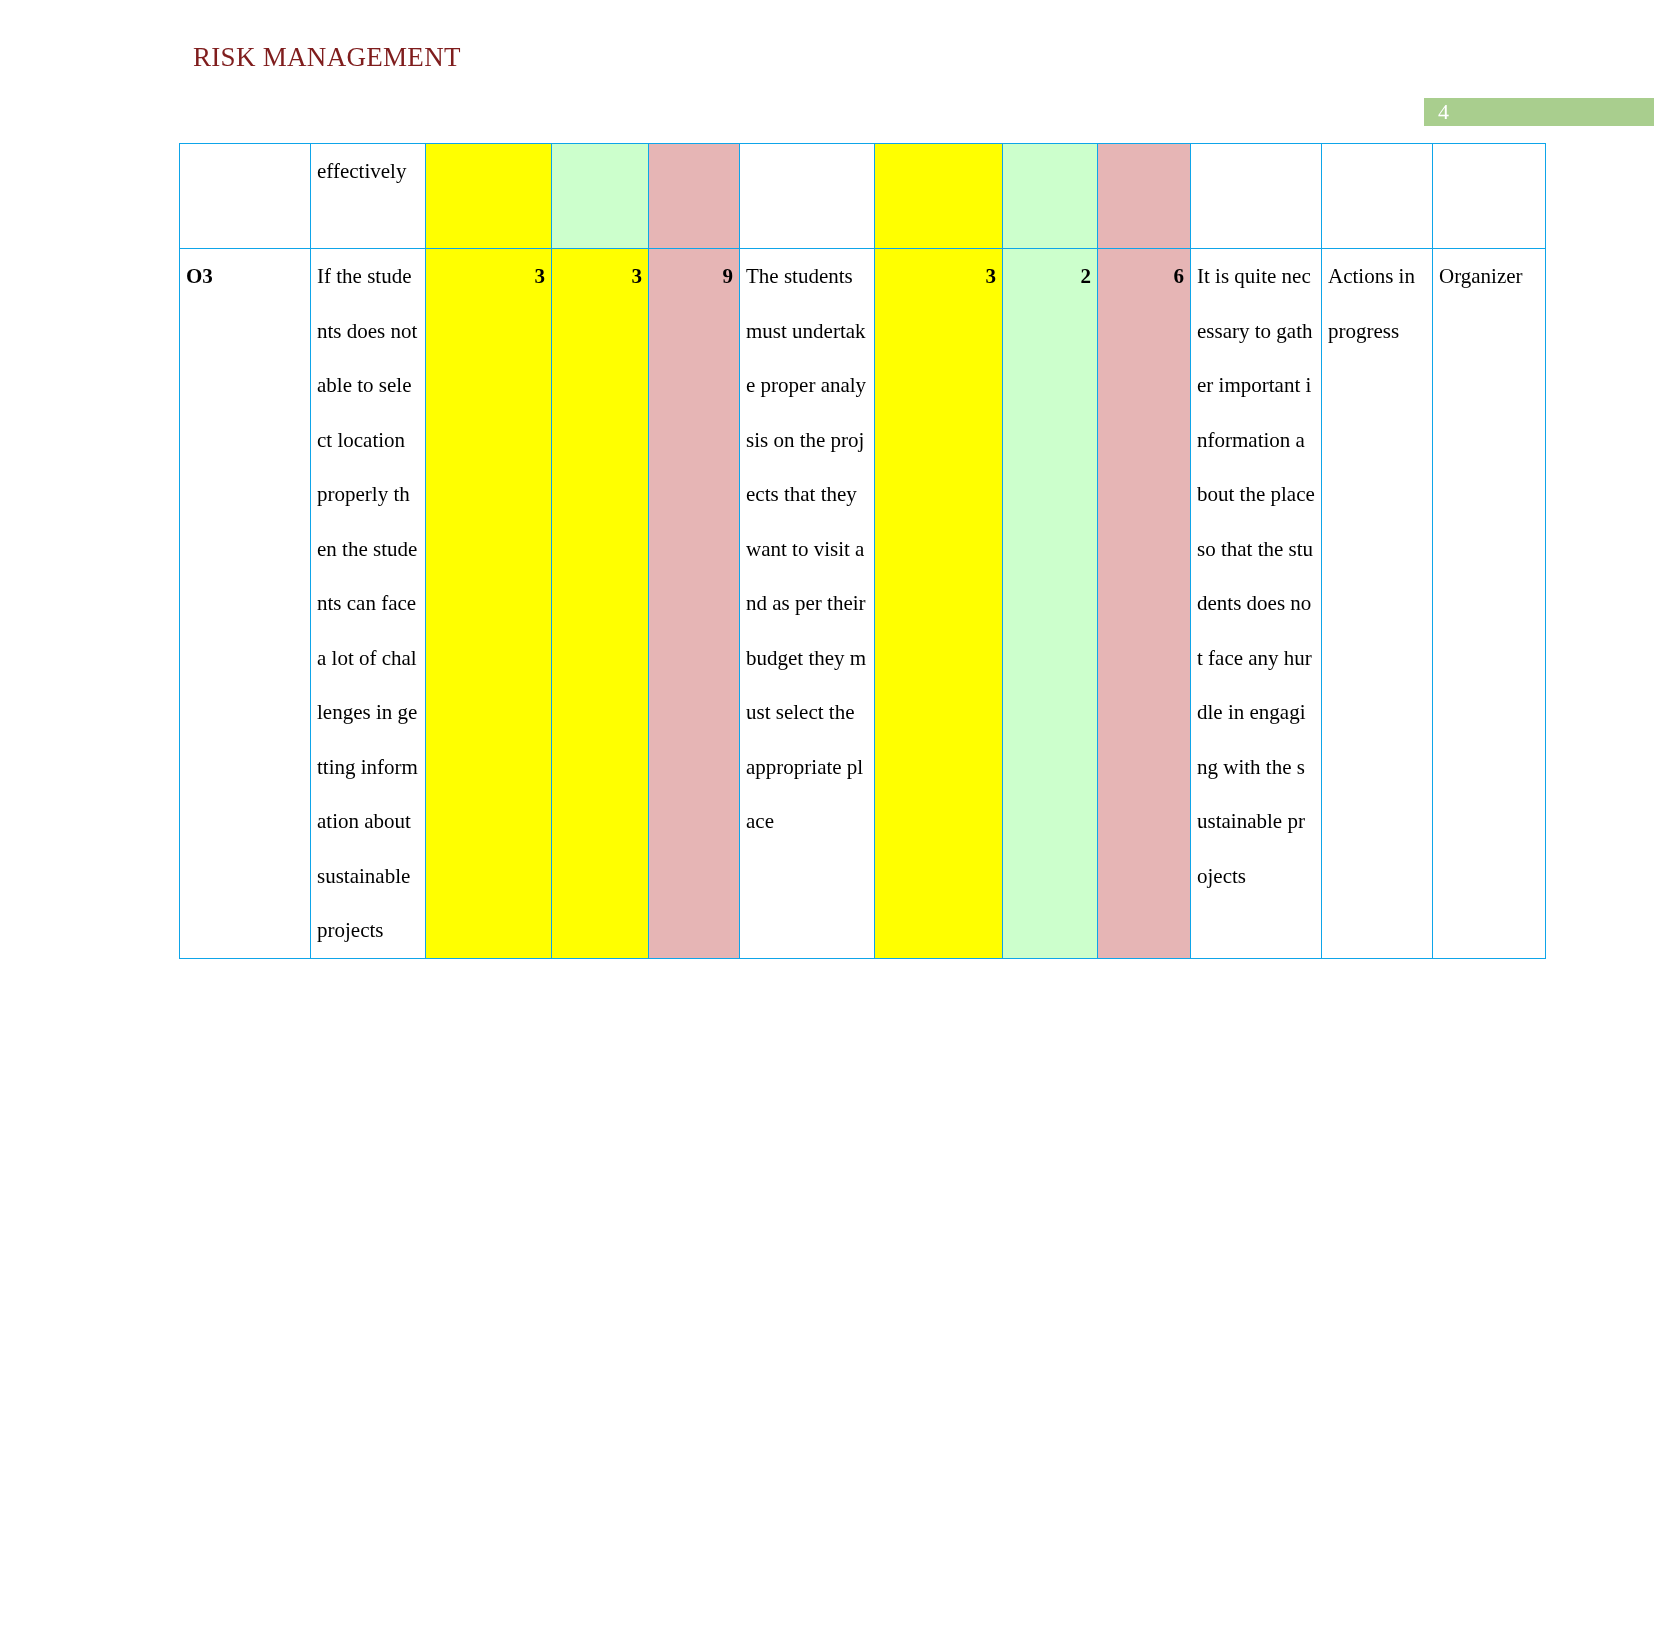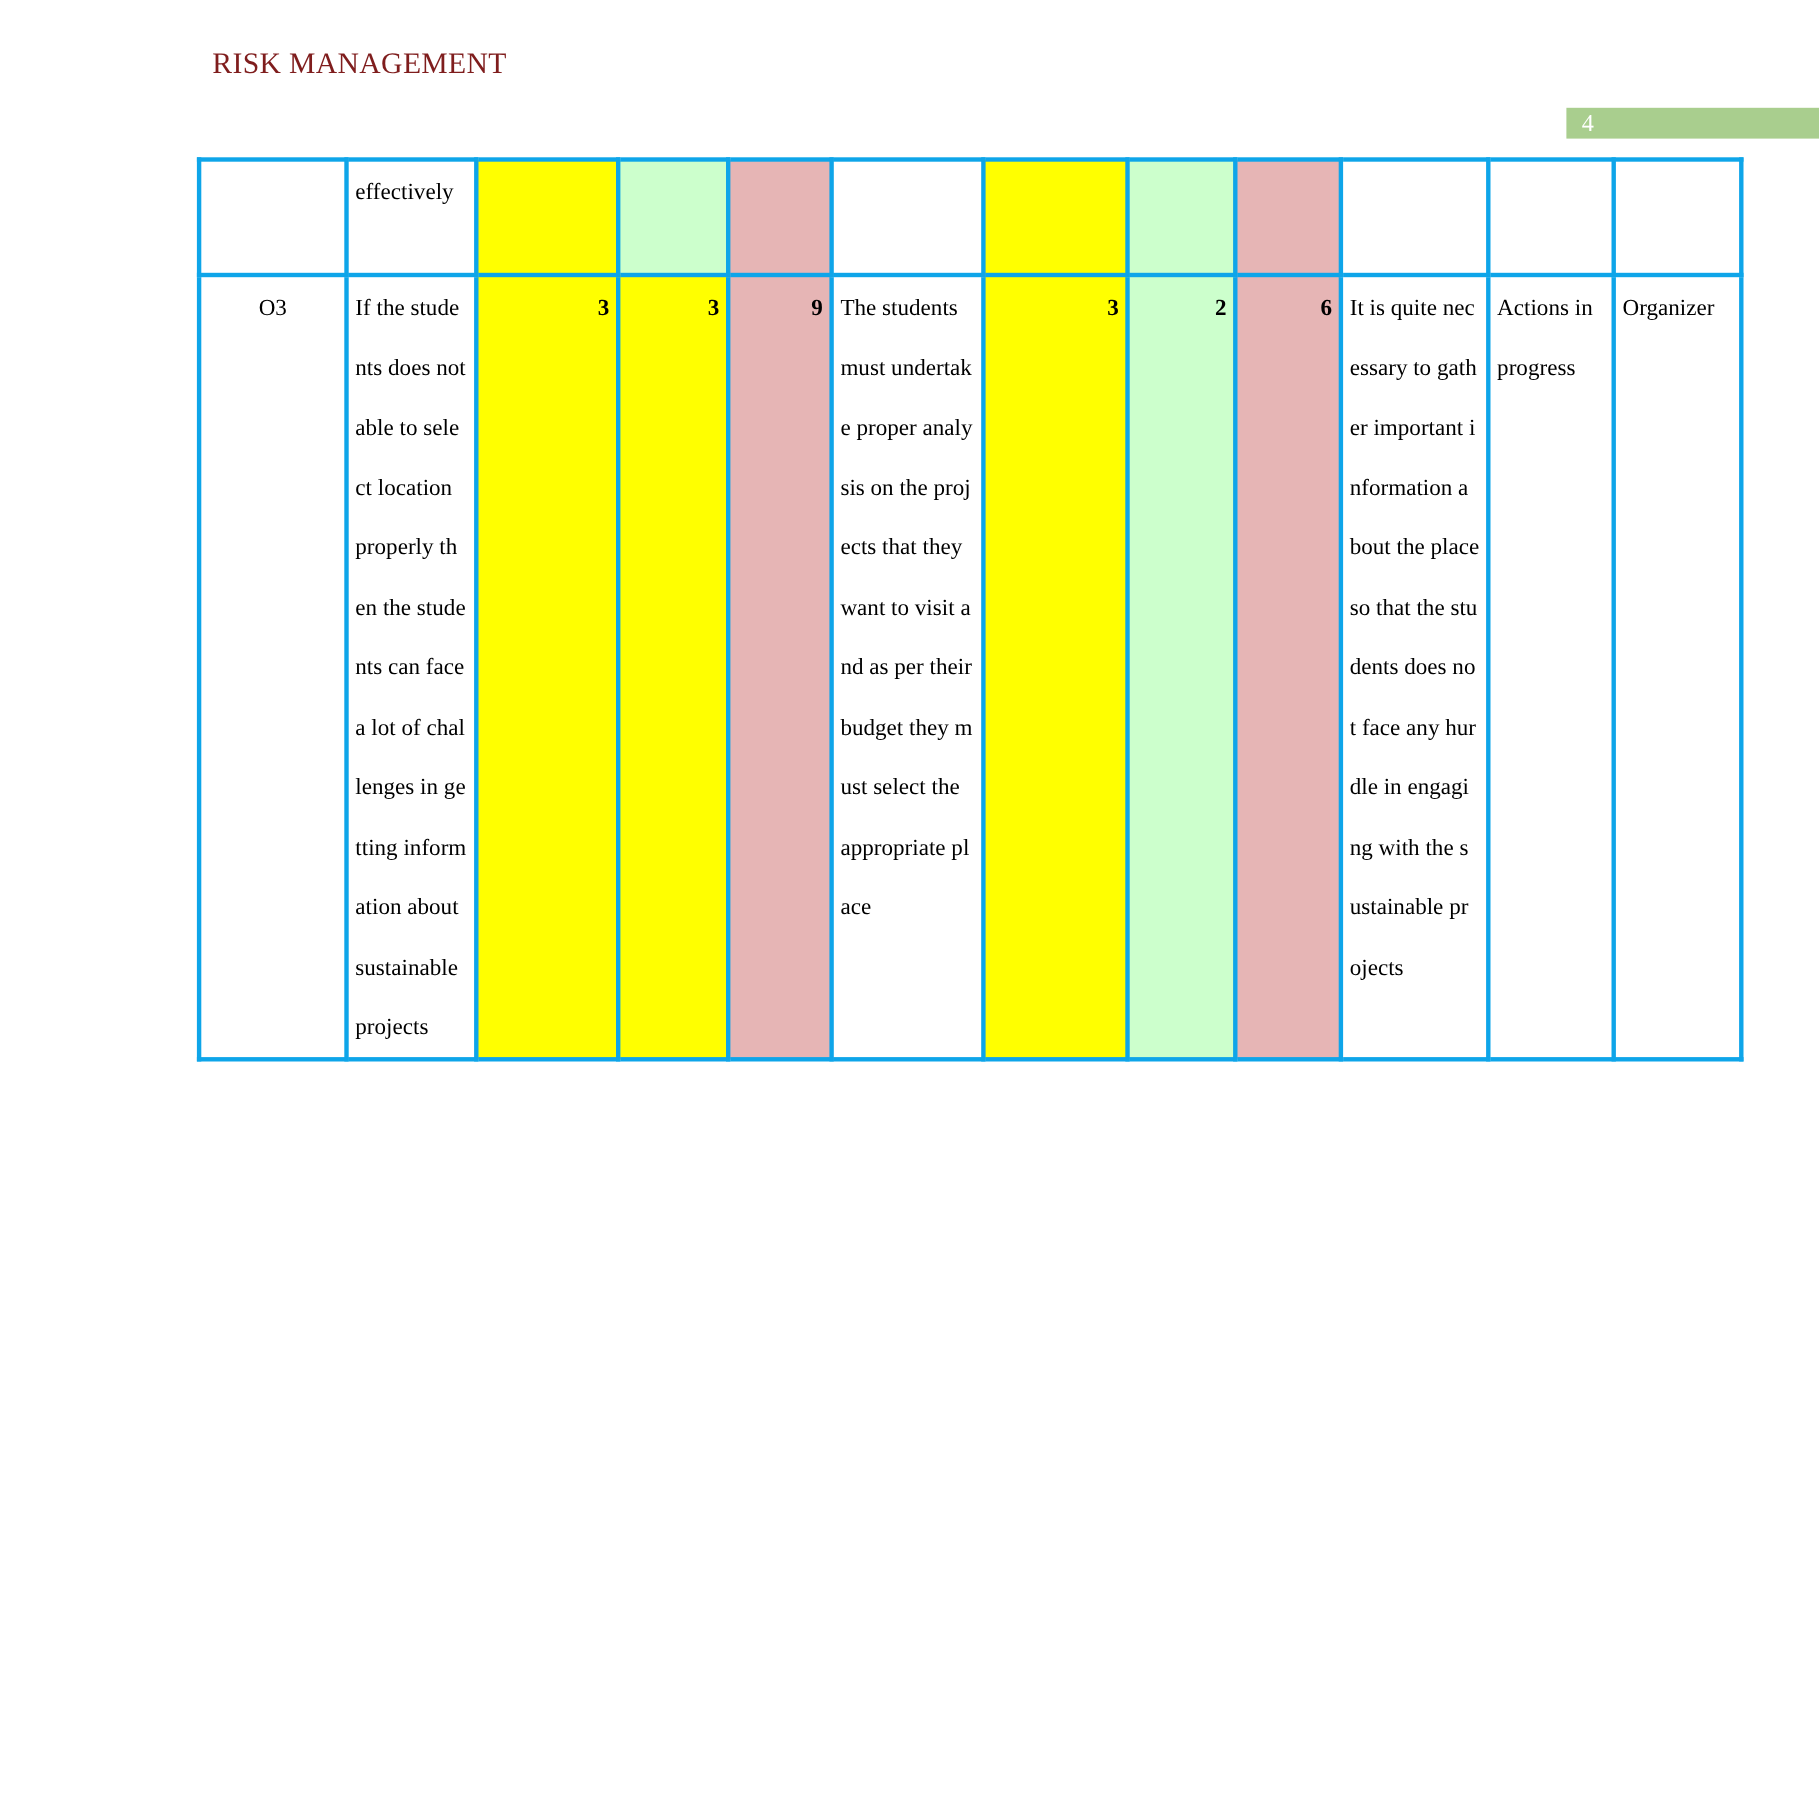"effectively" table.risk-table td { border: 4px solid #0ea5e9 -> 1px solid #0ea5e9 }
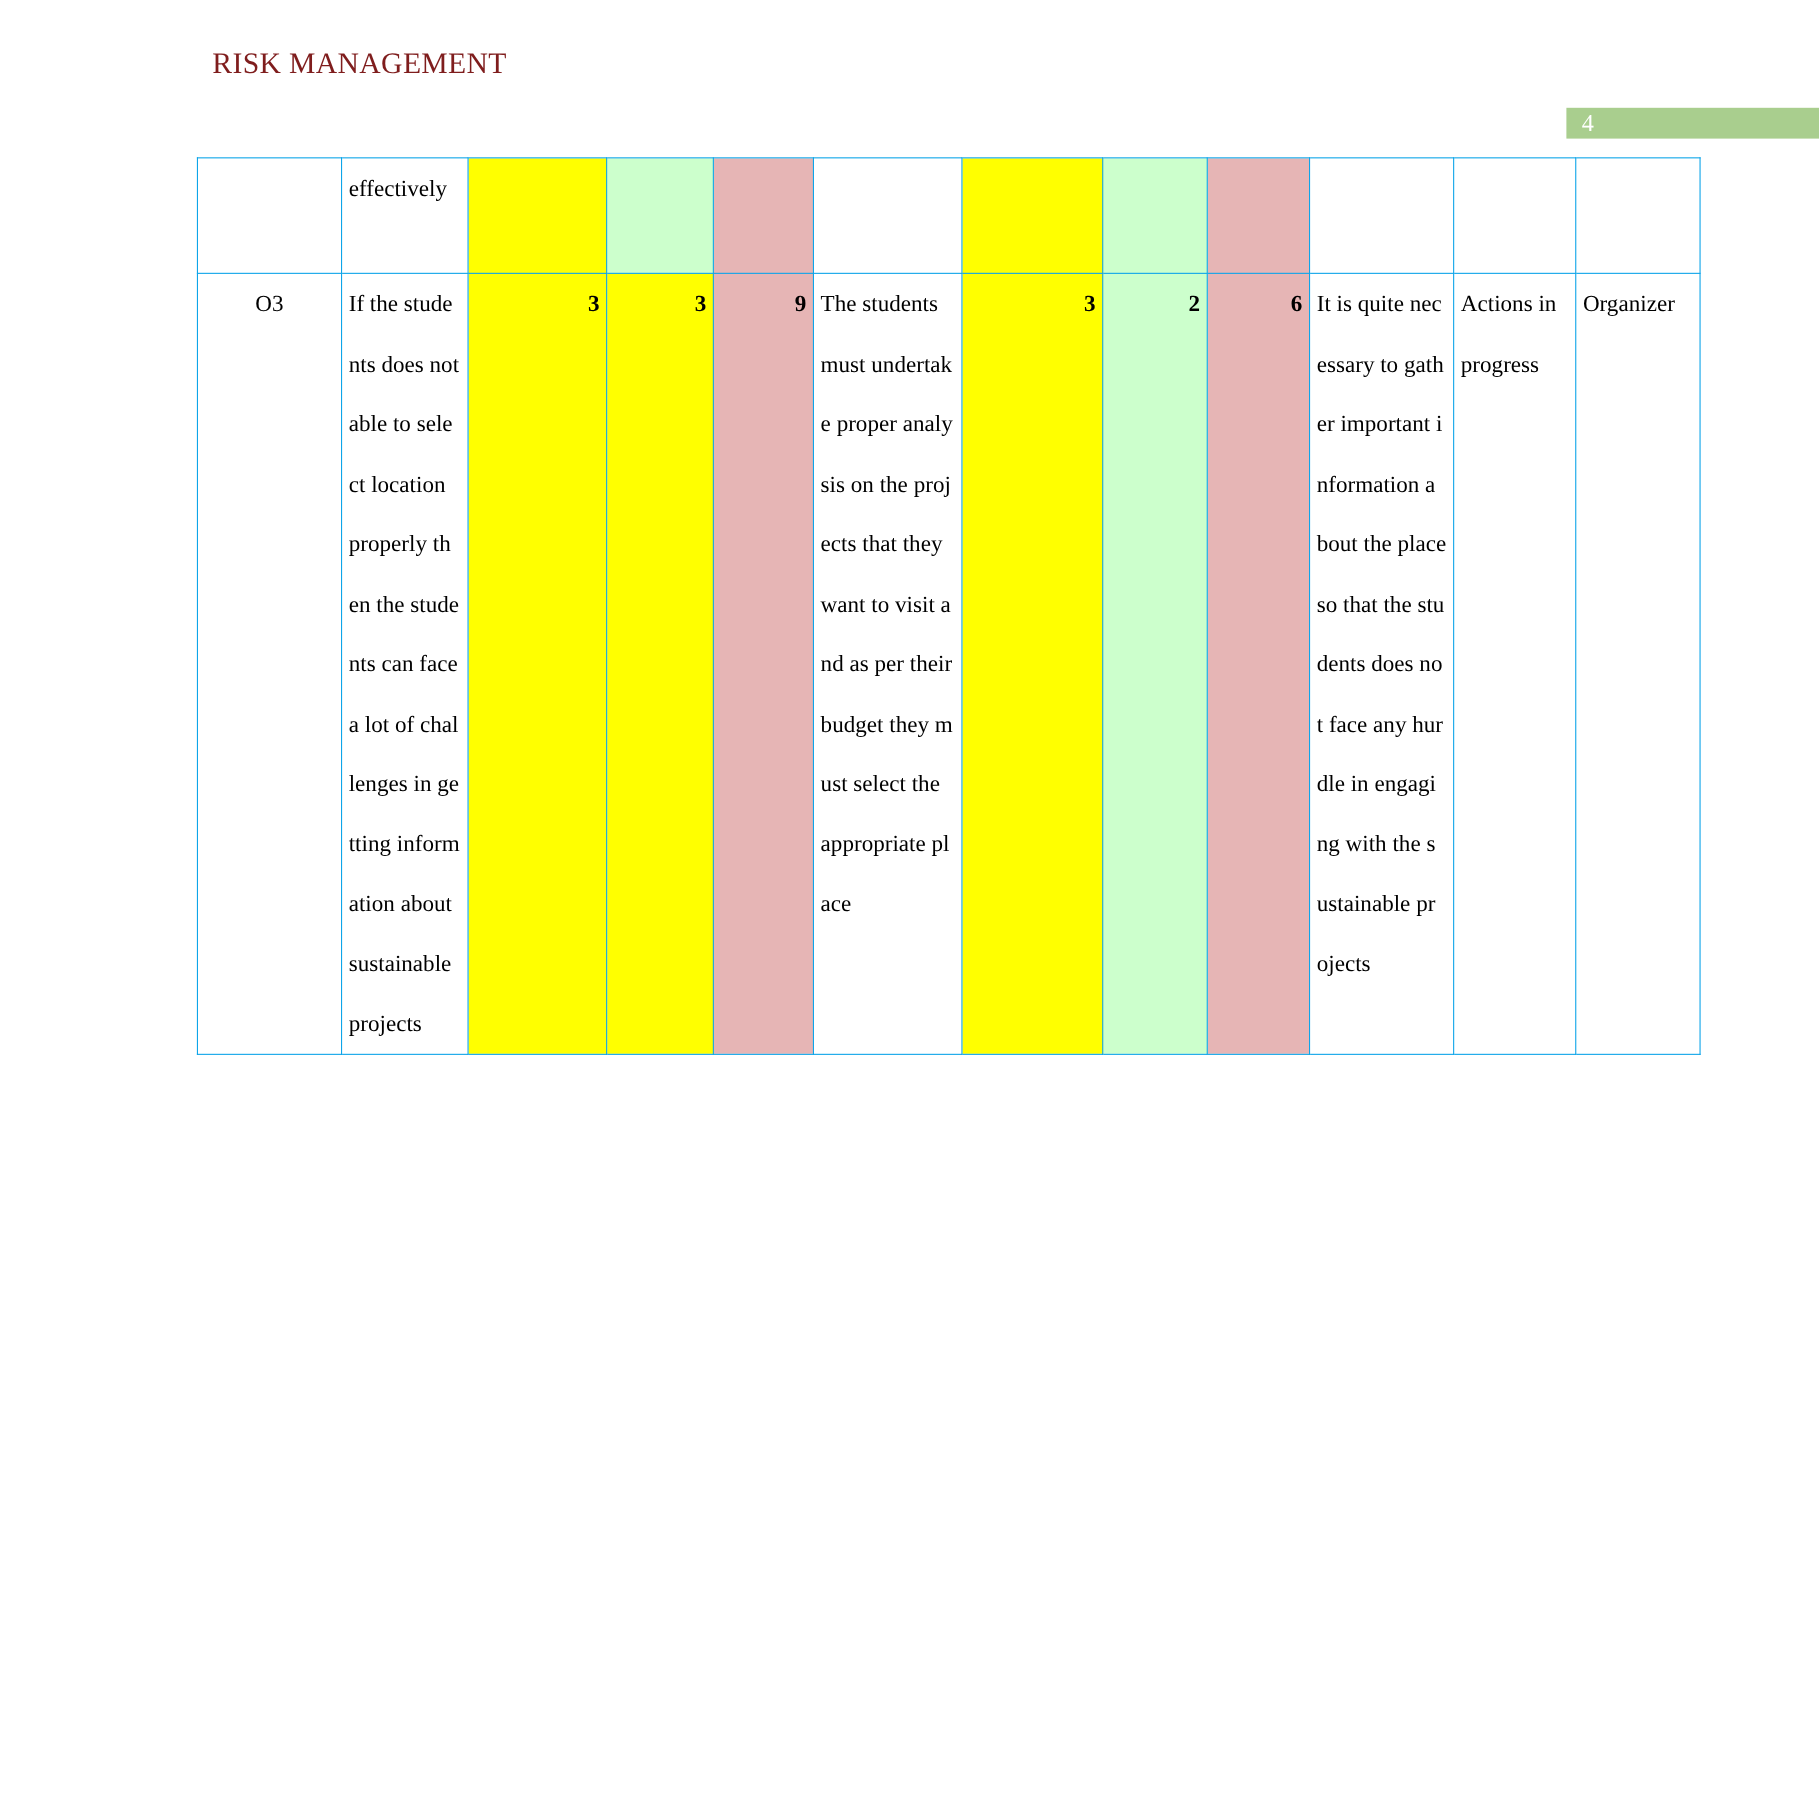"O3" .c-id { font-weight: none -> bold; text-align: center -> left }
